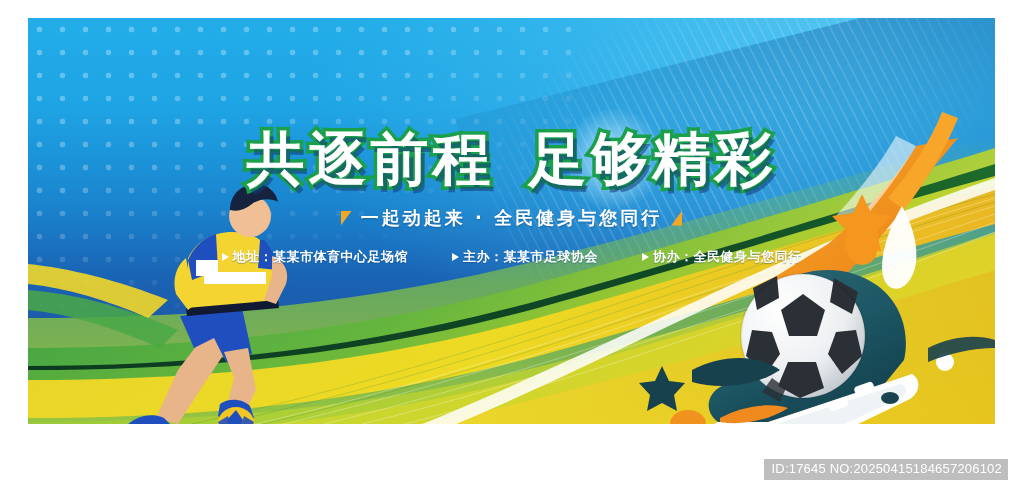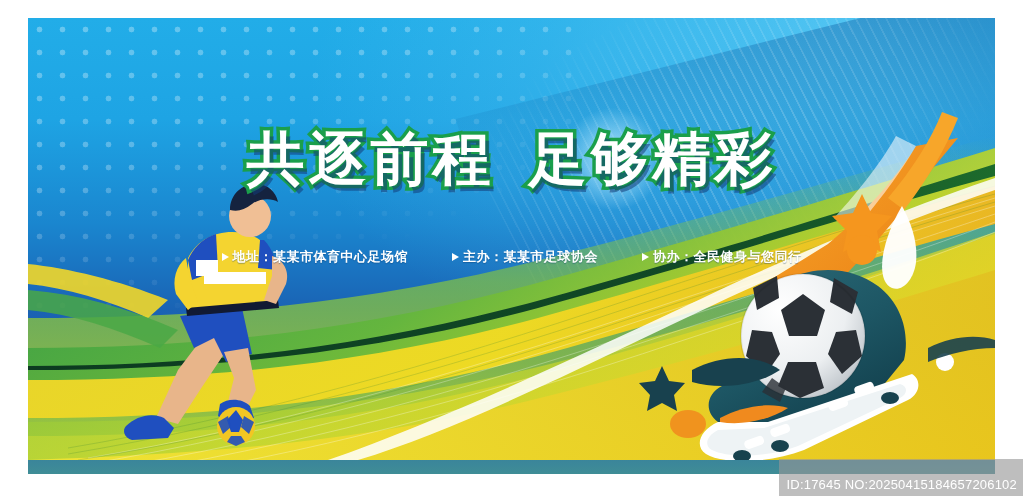"共逐前程 足够精彩" #poster { height: 456px -> 406px }
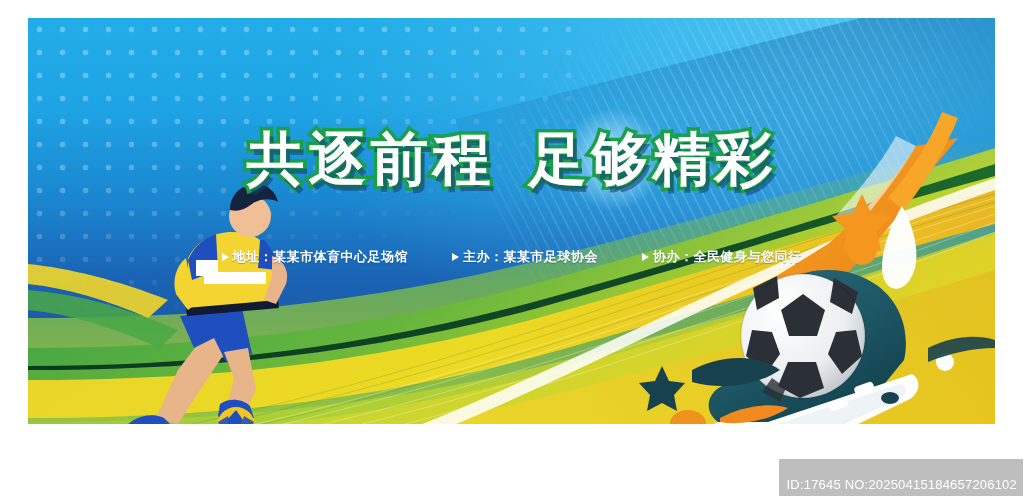"一起动起来 · 全民健身与您同行" div.subtitle-wrap { html: none -> <div> <span></span><span>一起动起来 · 全民健身与您同行</span><span></span> </div> }
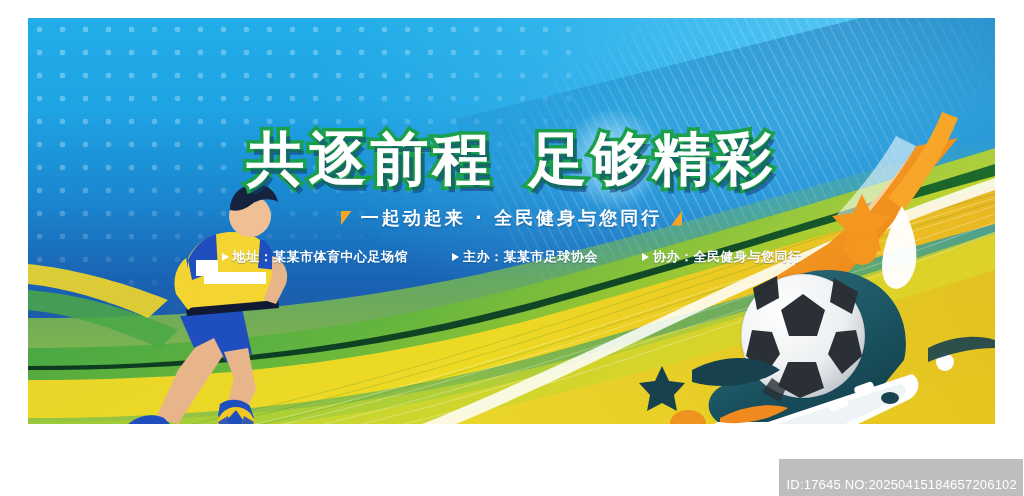"ID:17645 NO:20250415184657206102" .wm-right { padding: 18px 6px 4px 8px -> 2px 6px 4px 8px; right: 1px -> 16px }
